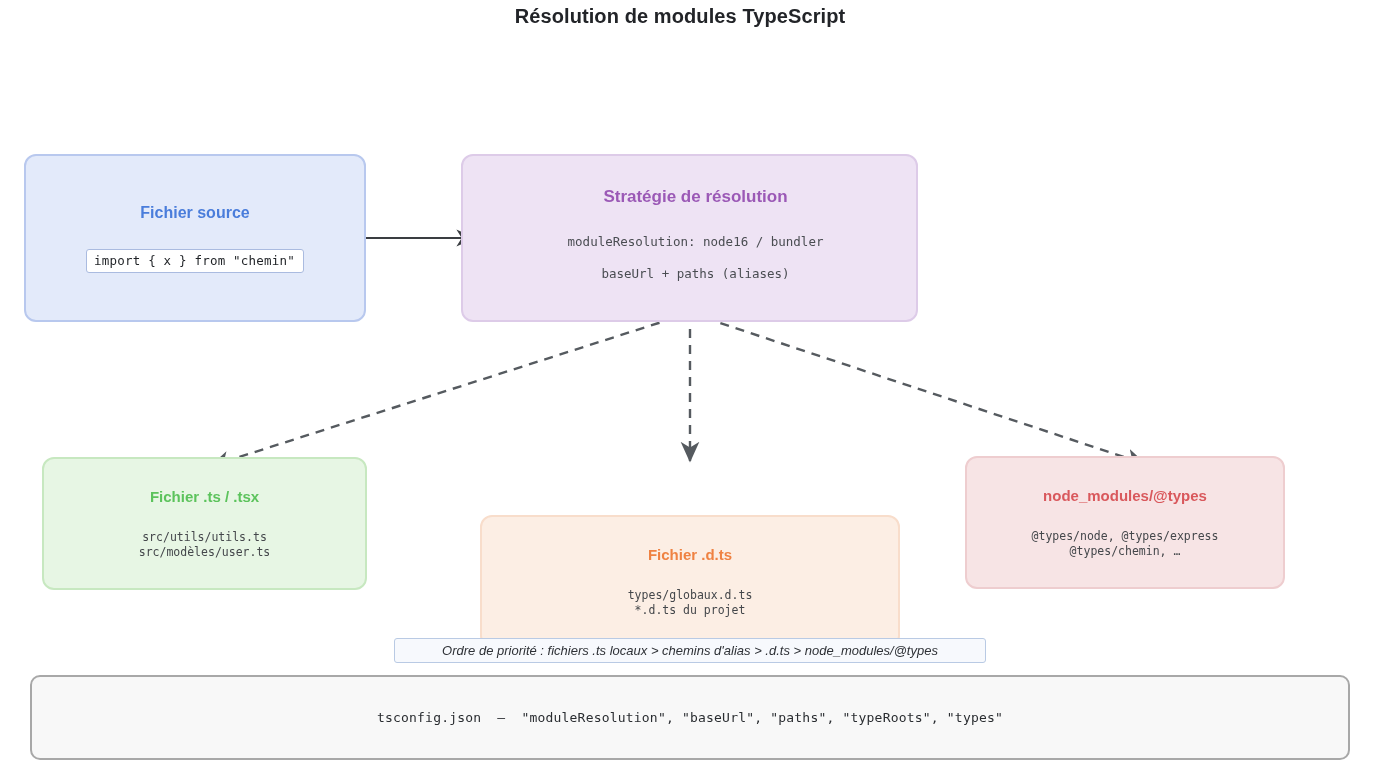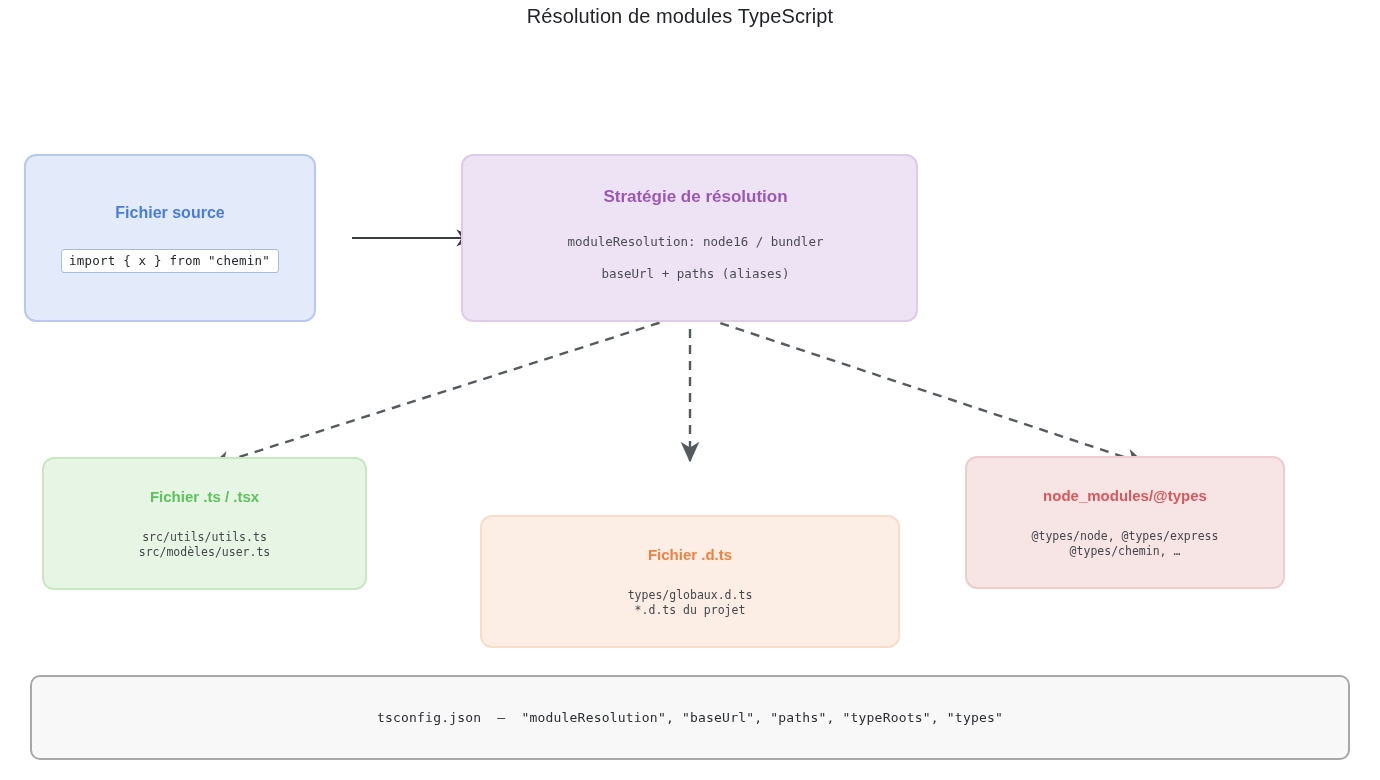"Résolution de modules TypeScript" .diagram-title { font-weight: normal -> bold }
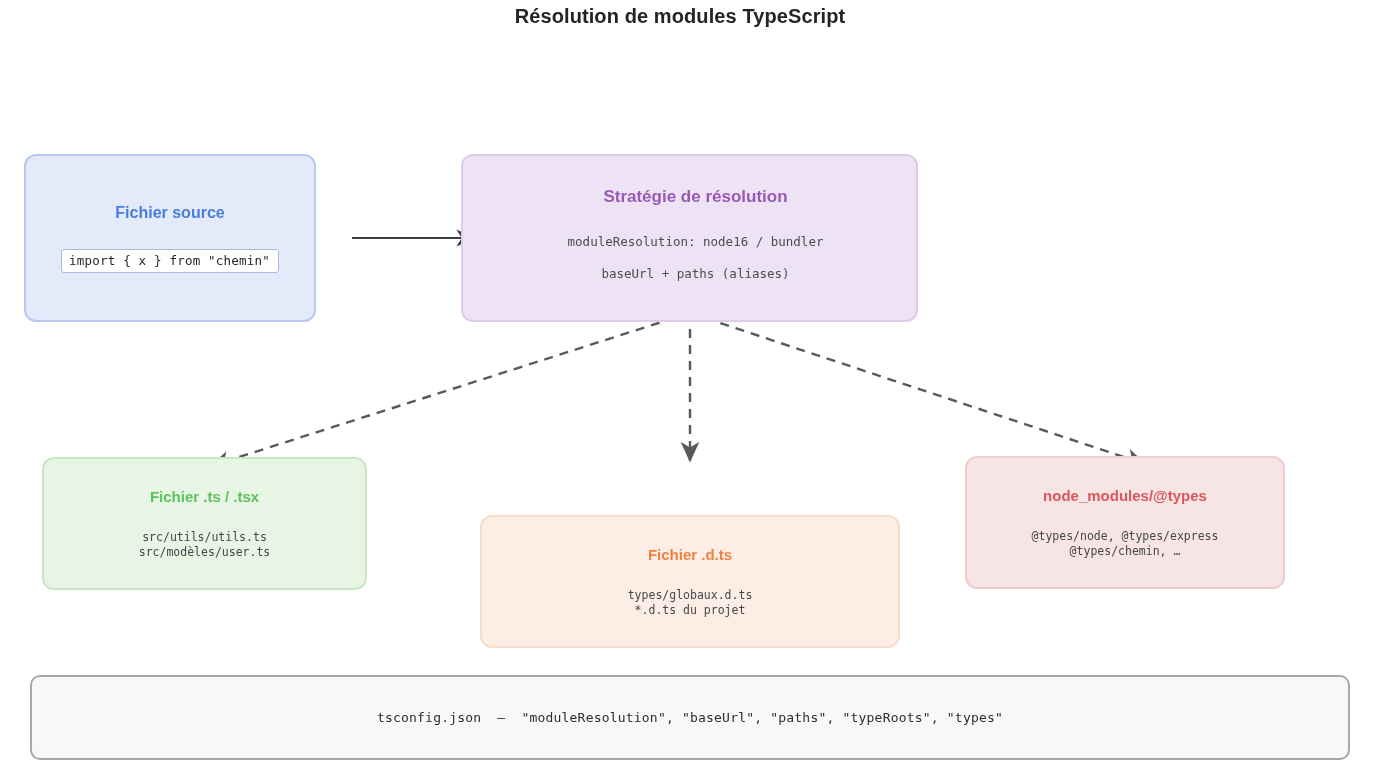"Fichier source" .node-source { width: 292px -> 342px }
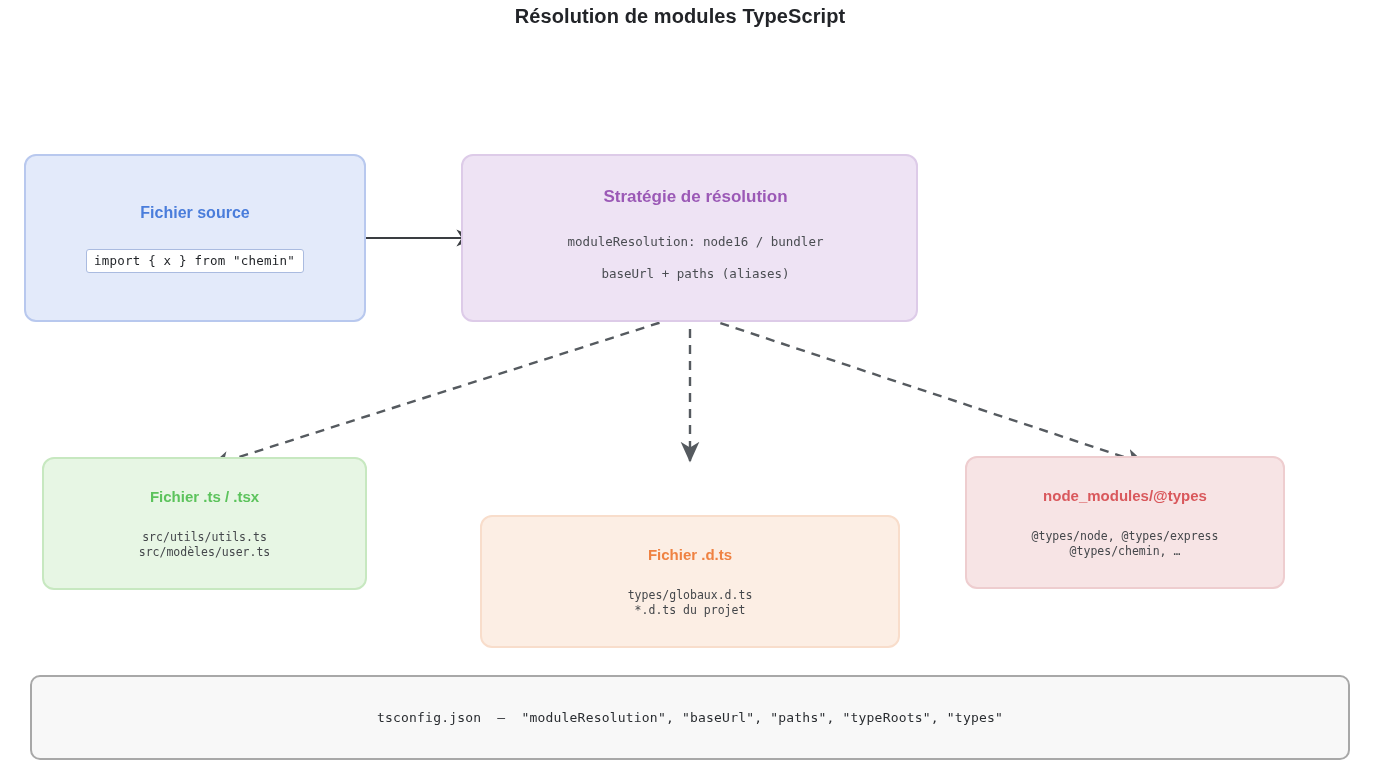"Ordre de priorité : fichiers" div.priority-note { html: none -> <div>Ordre de priorité : fichiers .ts locaux &gt; chemins d'alias &gt; .d.ts &gt; node_modules/@types</div> }
